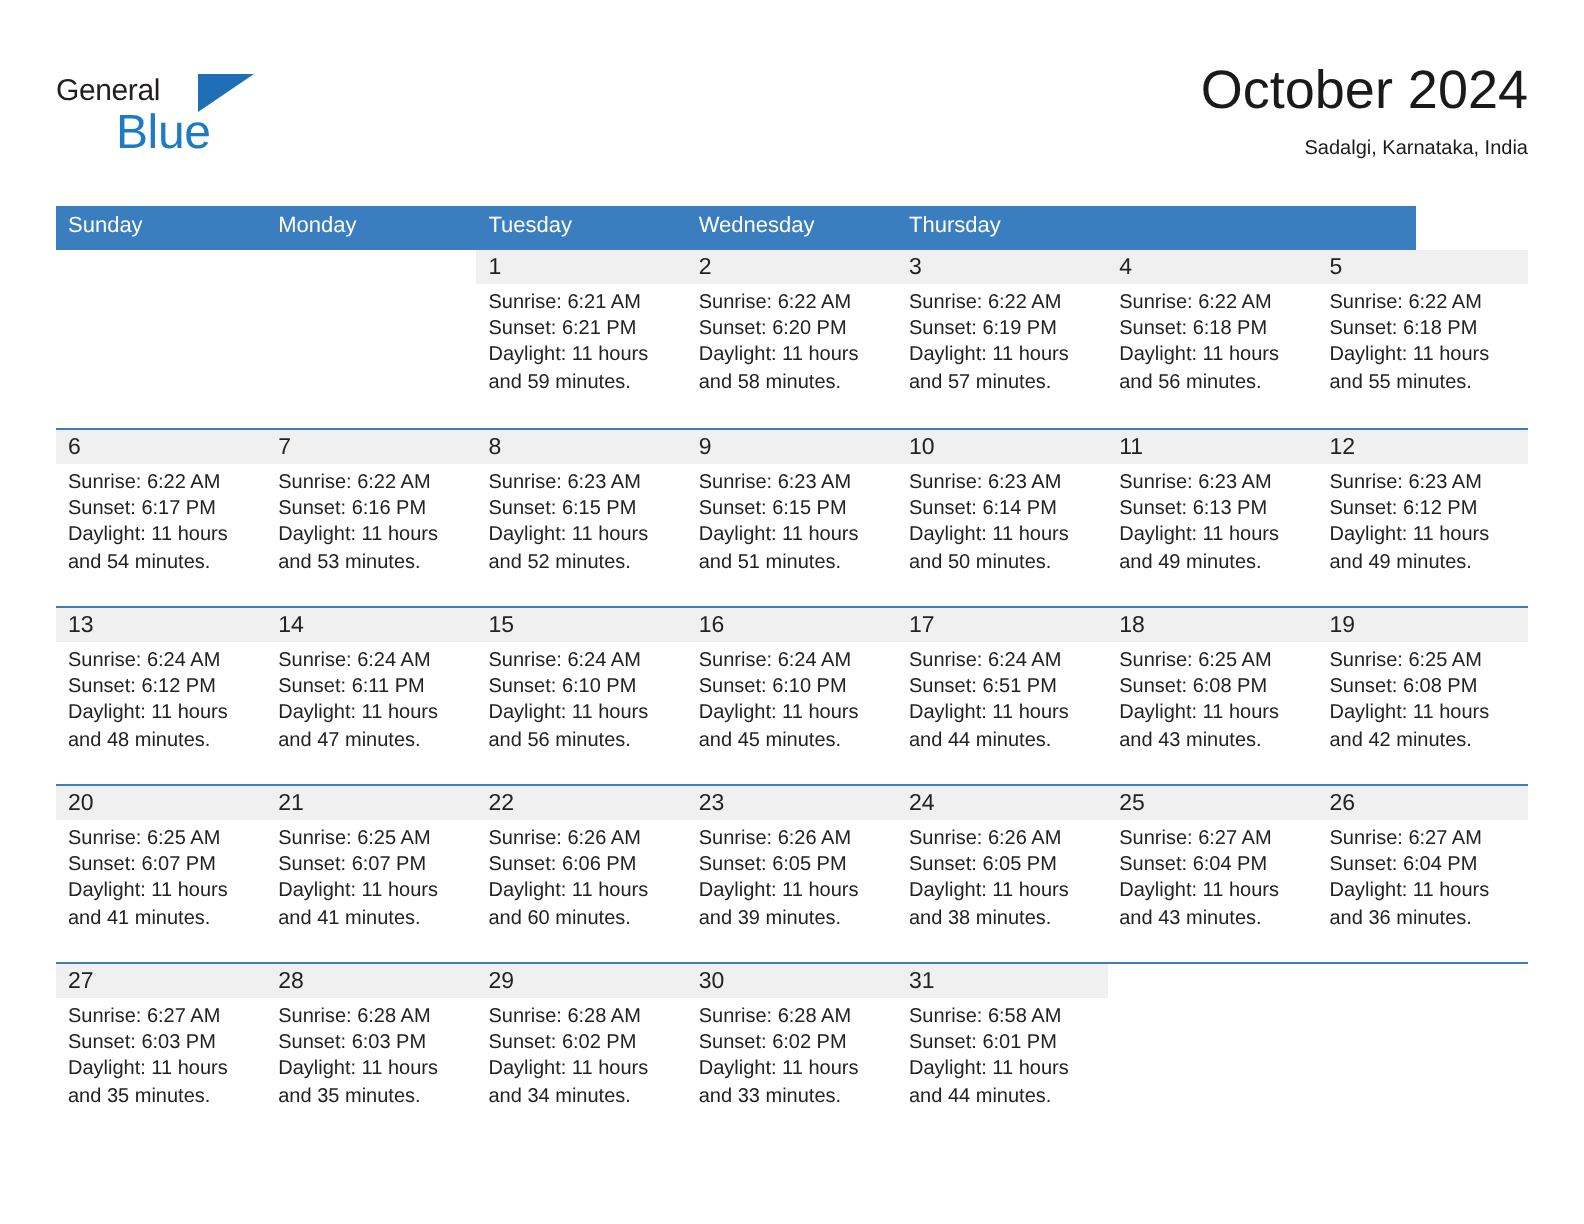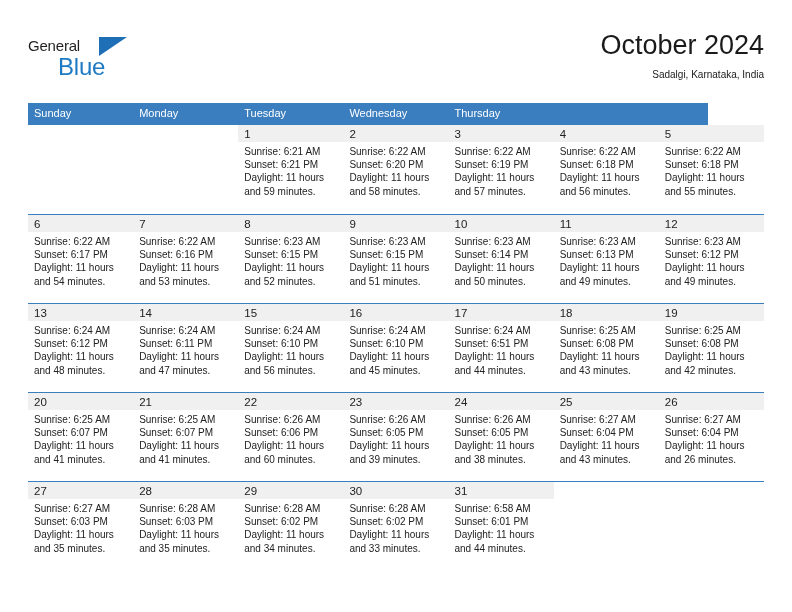"and 26 minutes." div { text: 26 -> 36 }
